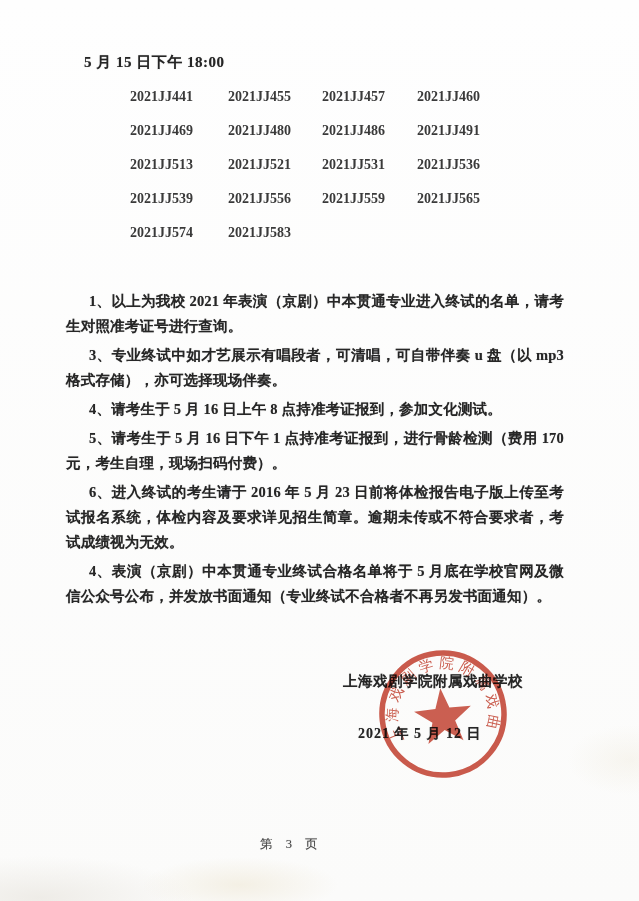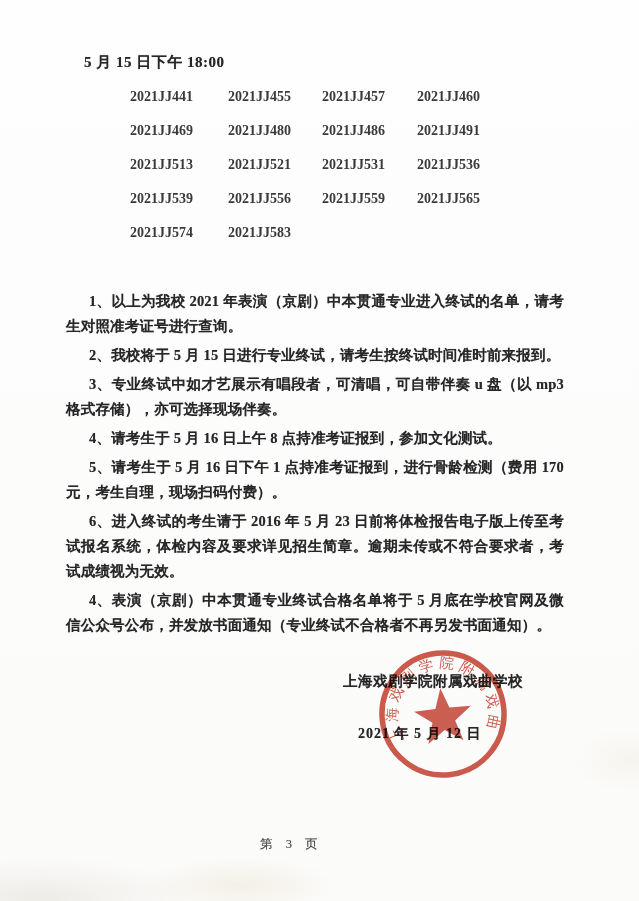"2、我校将于 5 月 15 日进行专业终试，请考生按终试时间准时前来报到。" p.scan-text { html: <p>2、我校将于 5 月 15 日进行专业终试，请考生按终试时间准时前来报到。</p> -> none }
